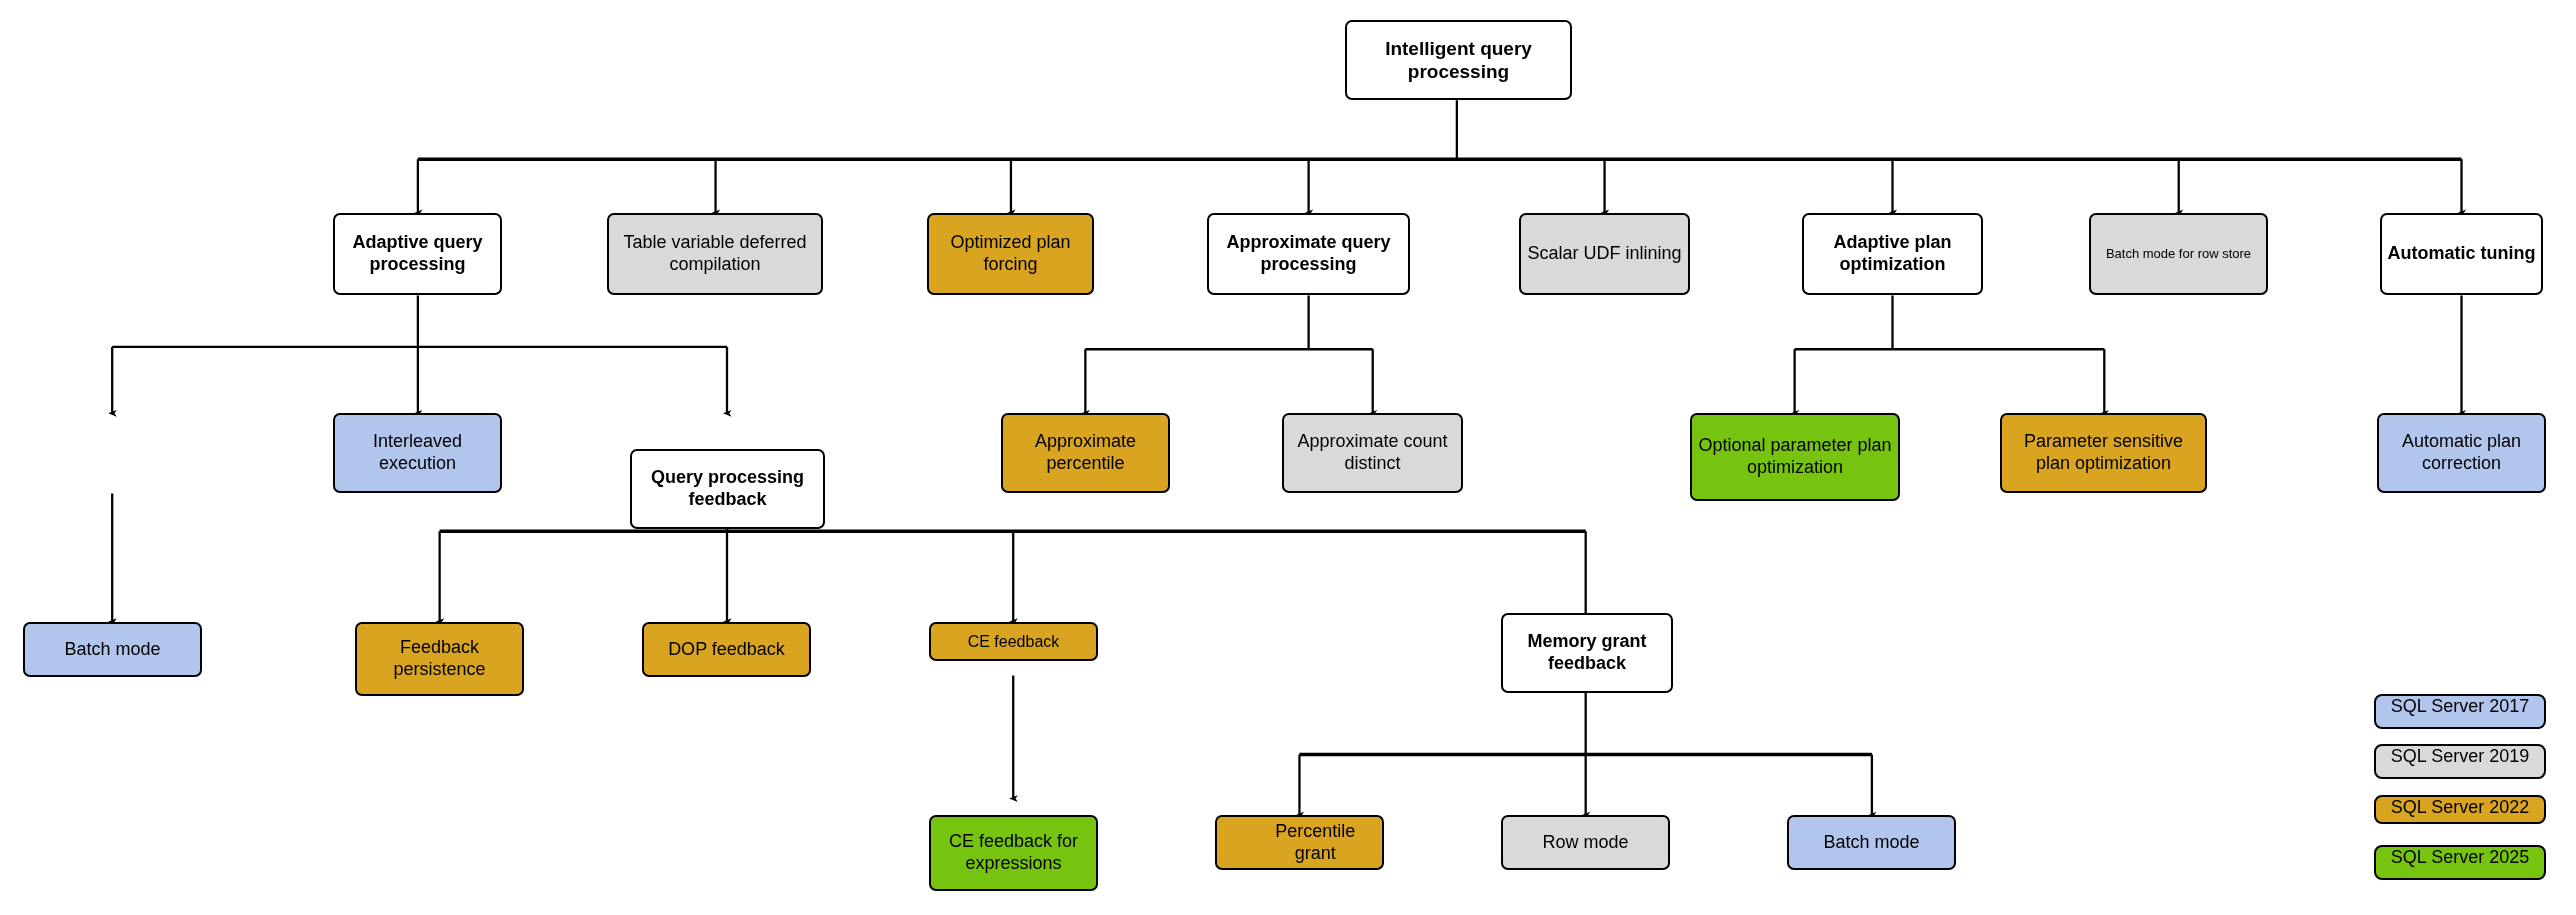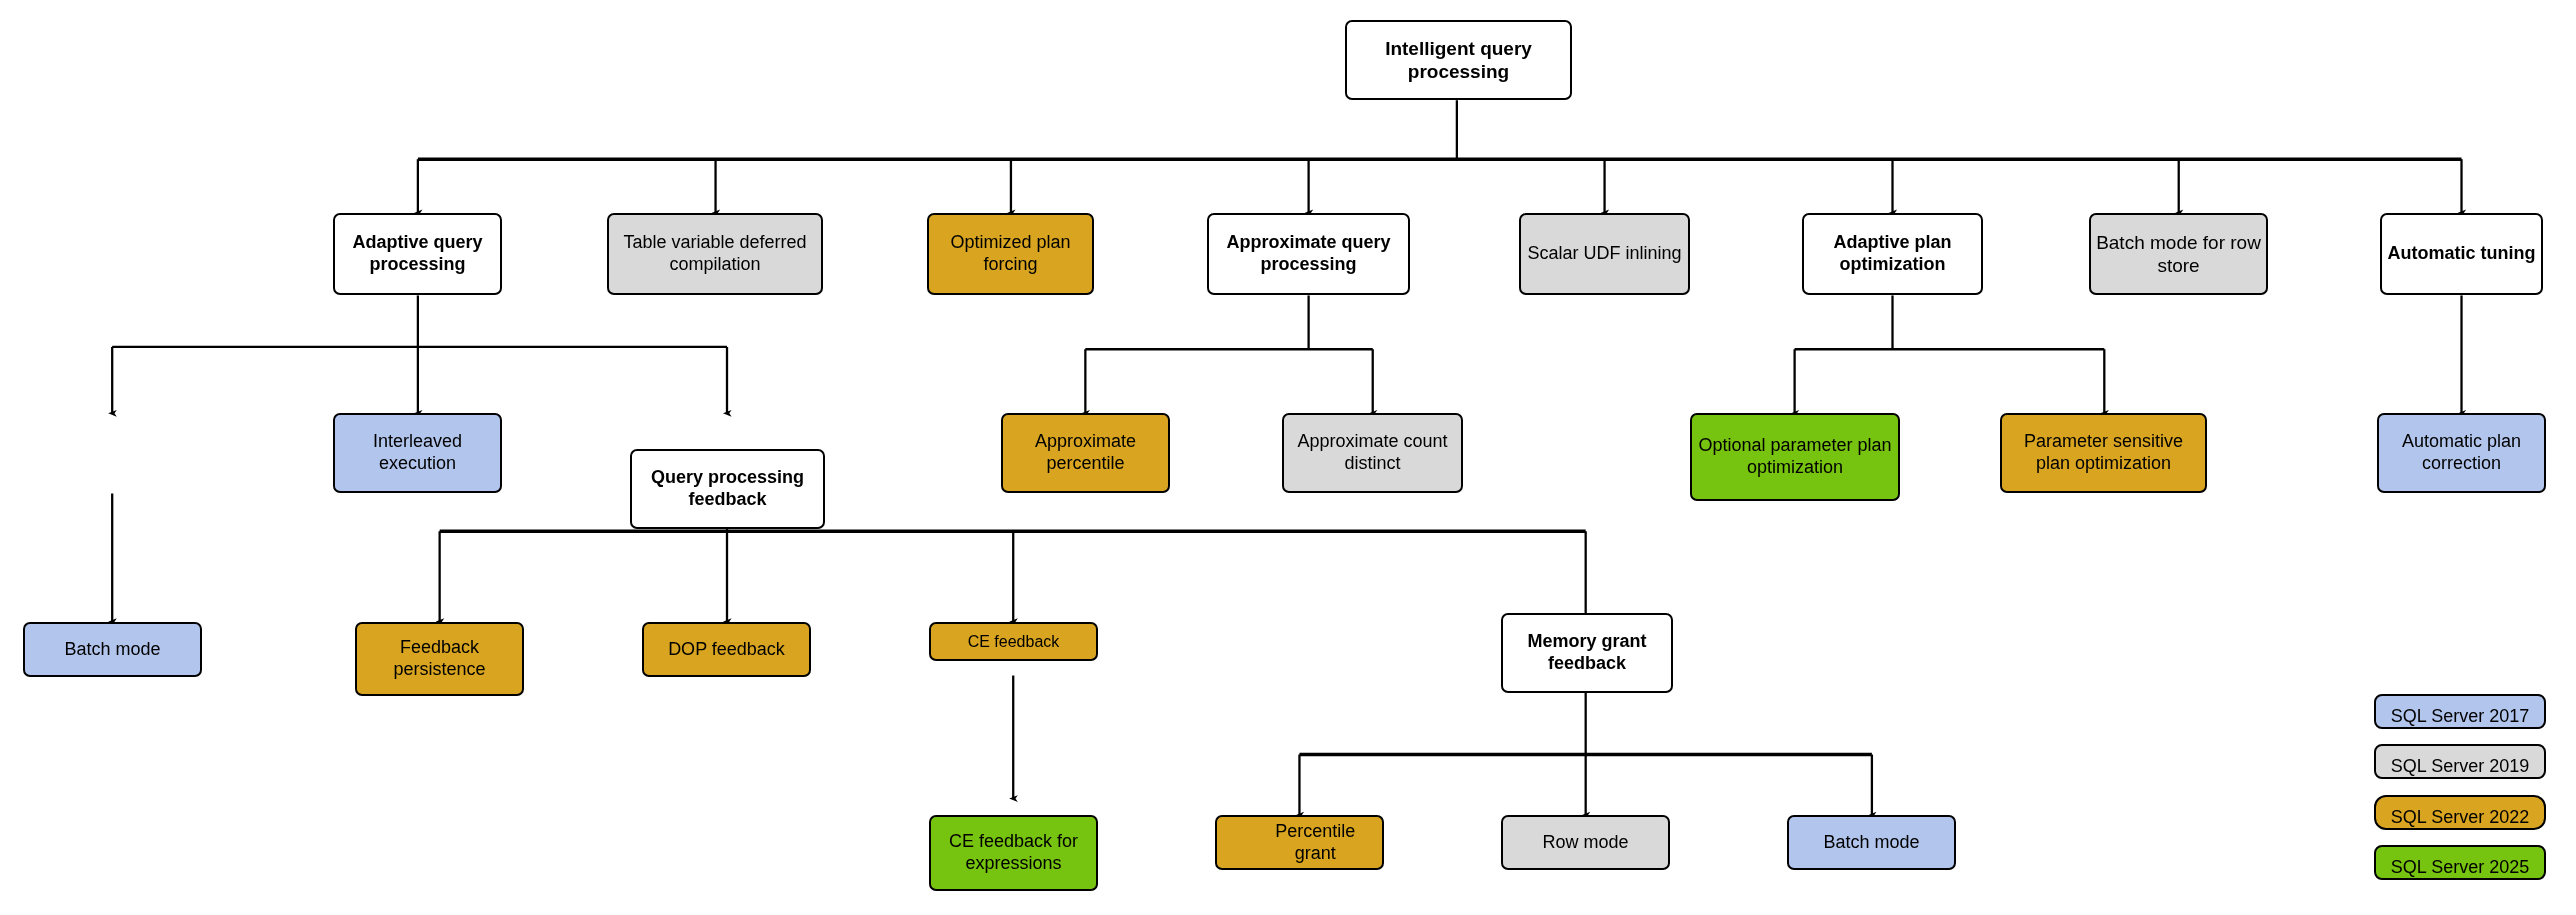"Batch mode for row store" div.node { font-size: 19px -> 13px }
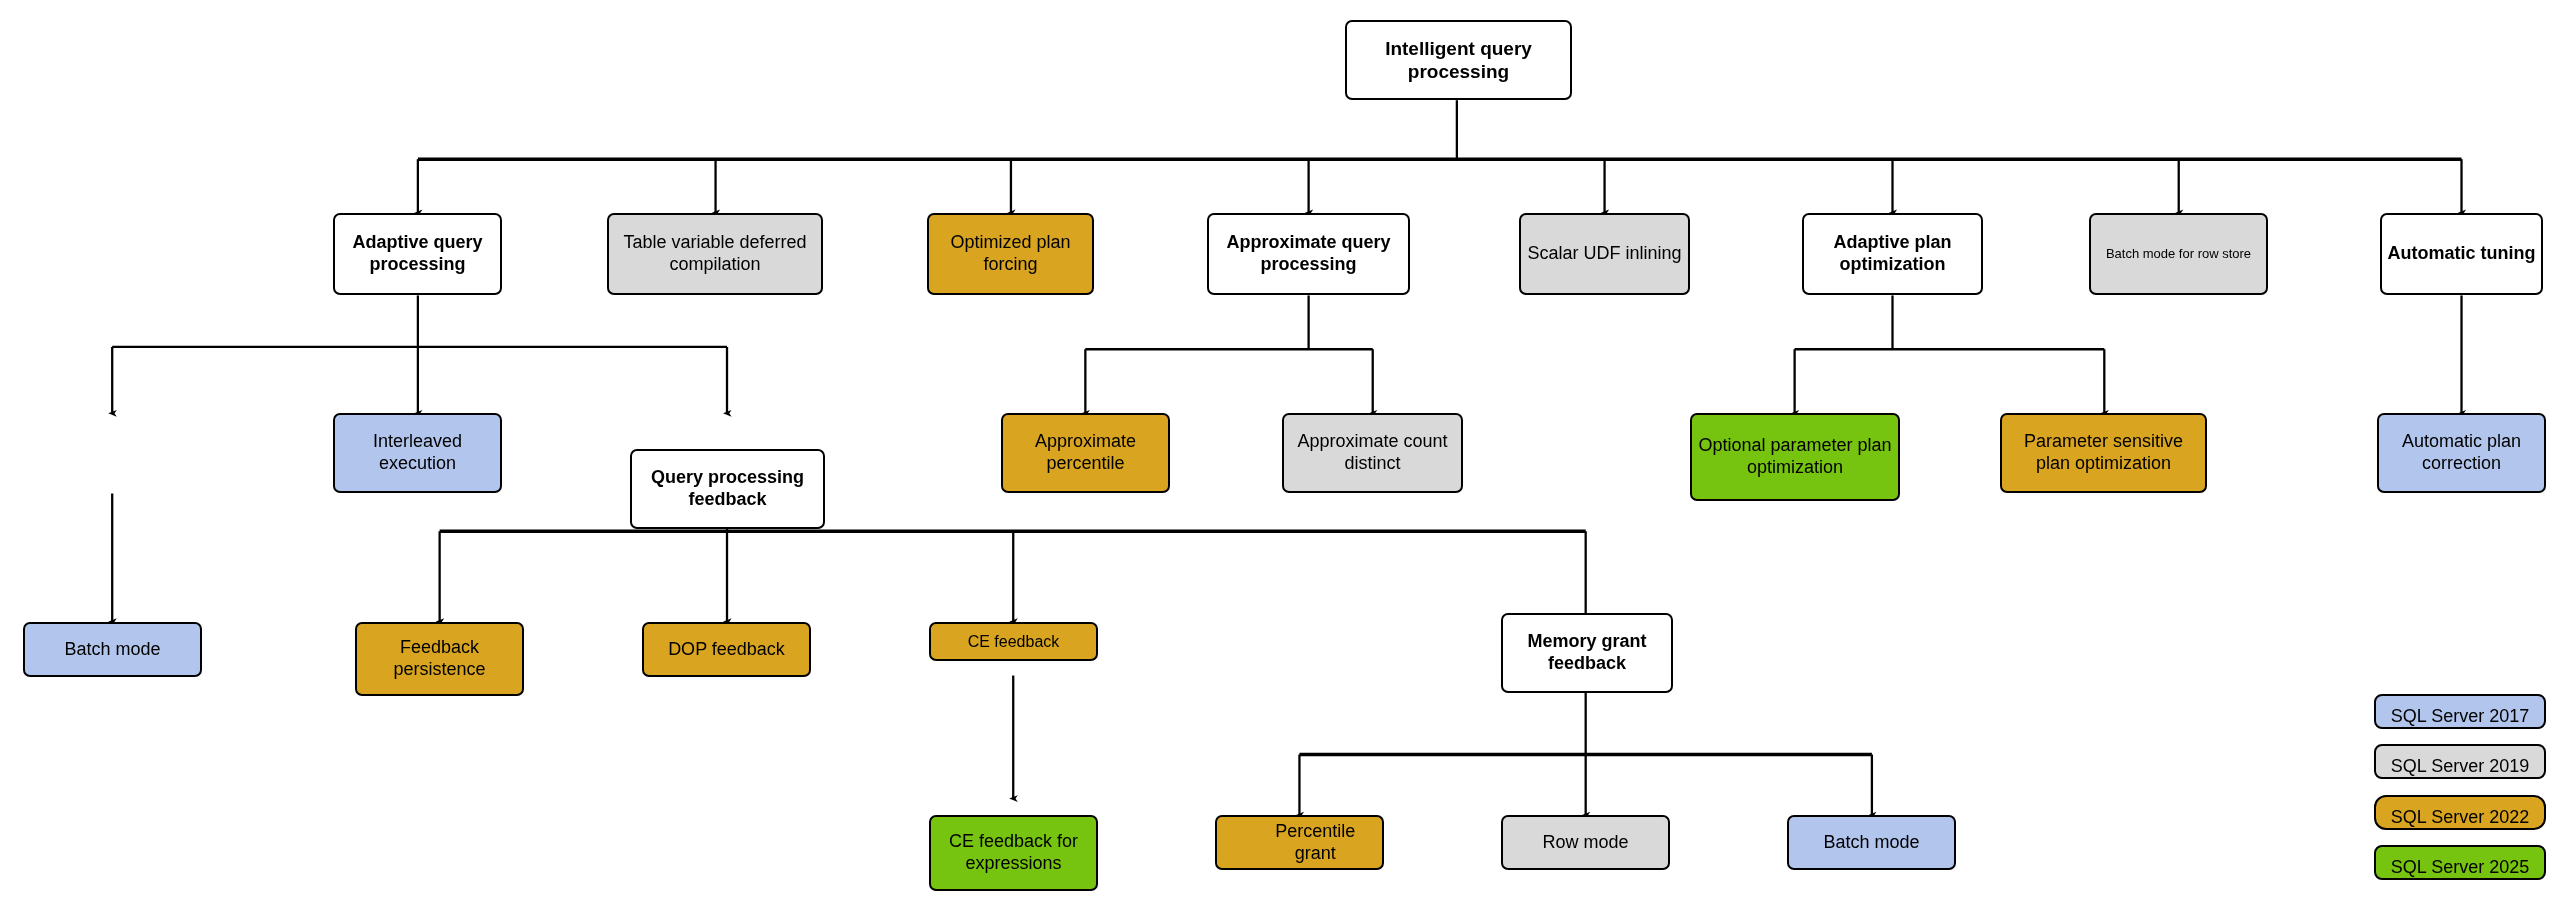"SQL Server 2017" .legend-item { align-items: flex-end -> flex-start }
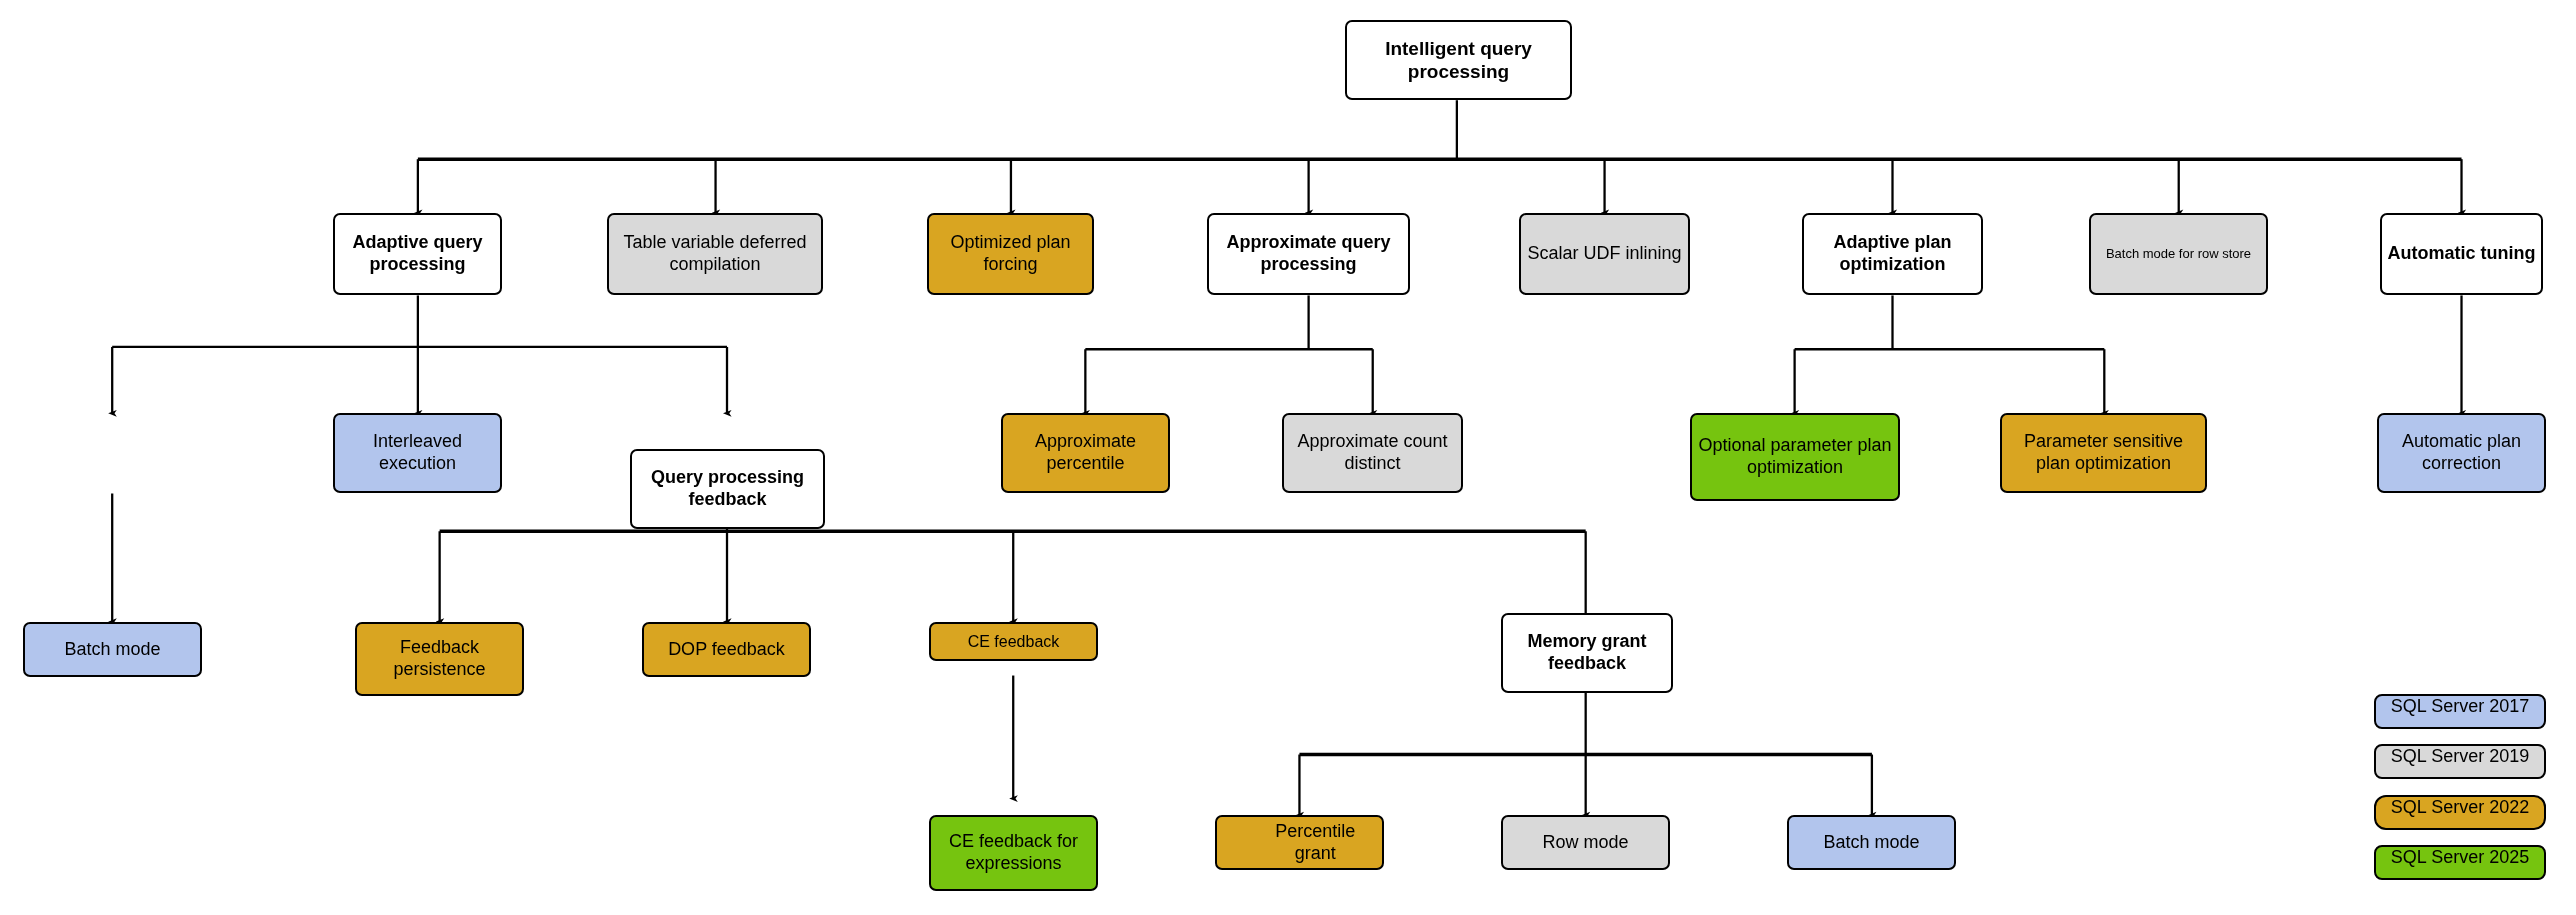"SQL Server 2022" div.legend-item { border-radius: 12px -> none; height: 35px -> 29px }
